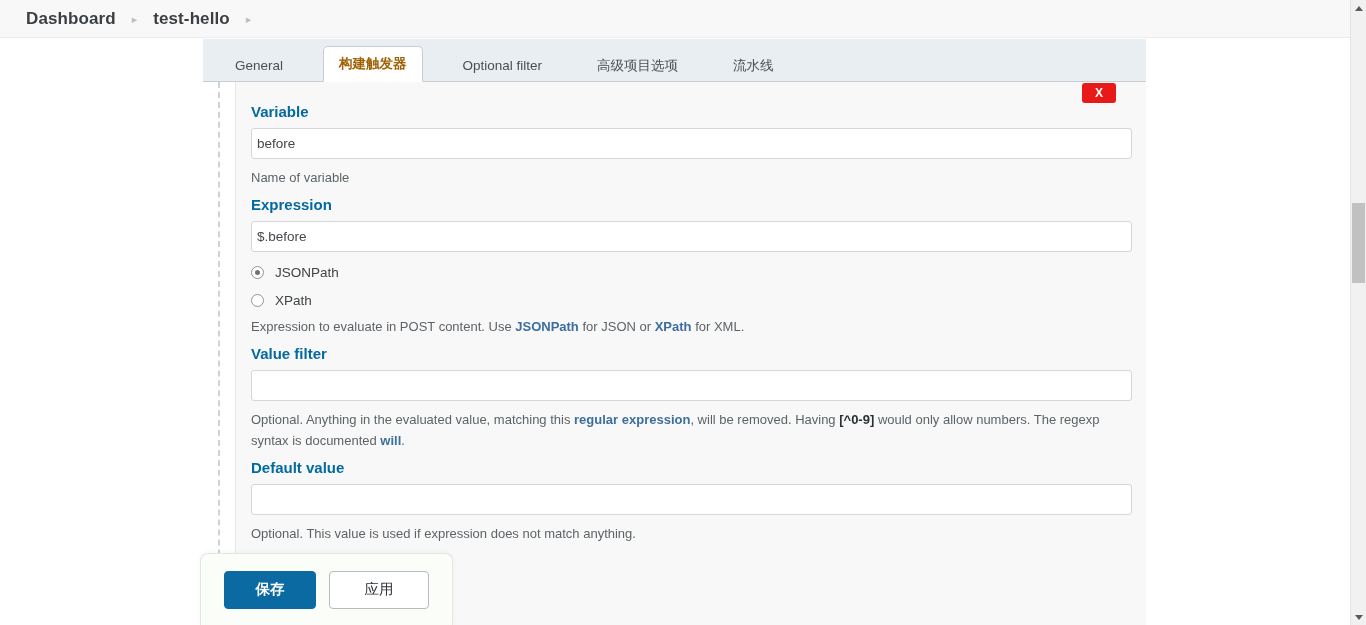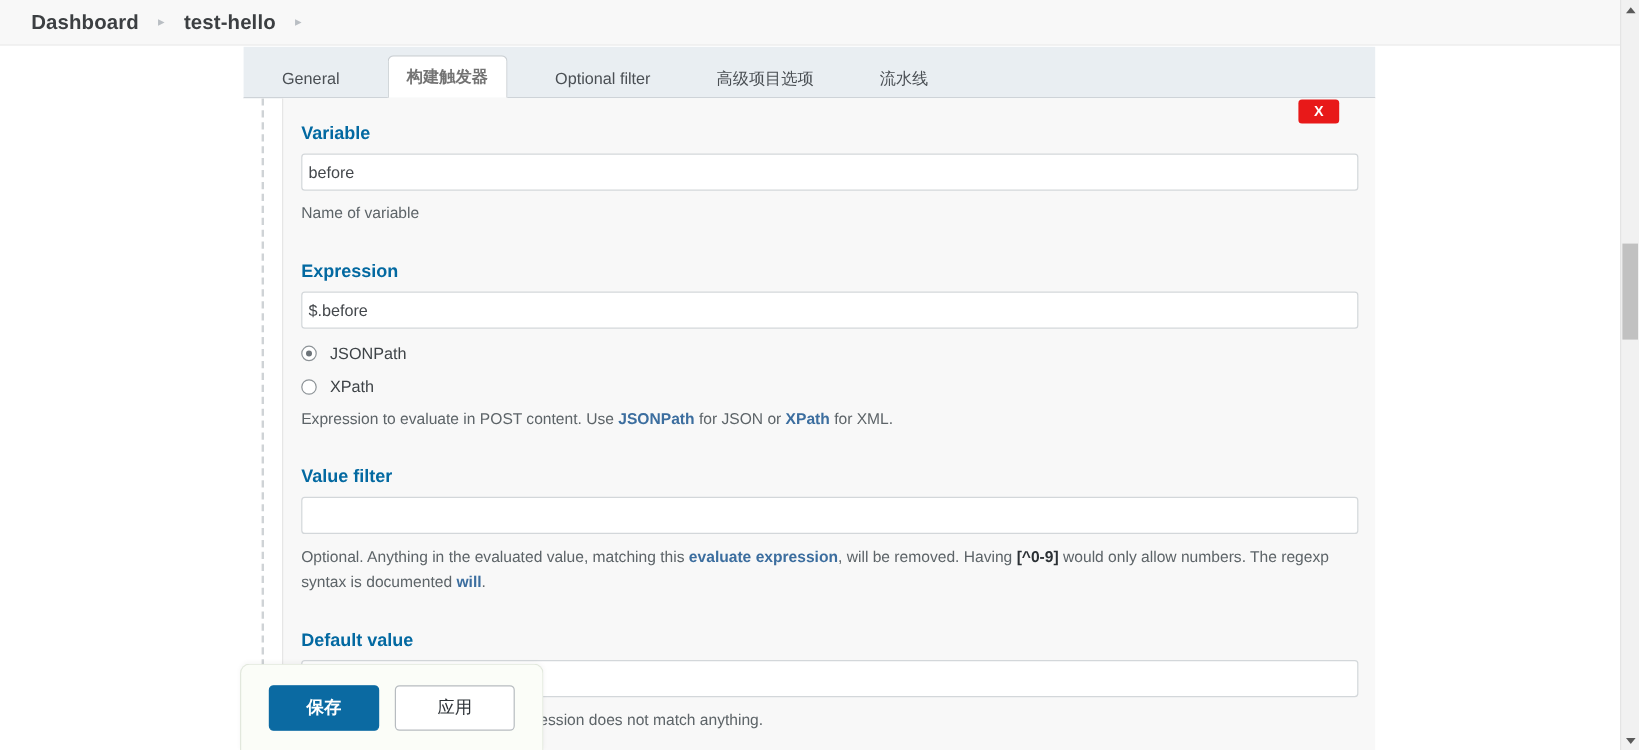"构建触发器" .tab.active { color: #737373 -> #a16207 }
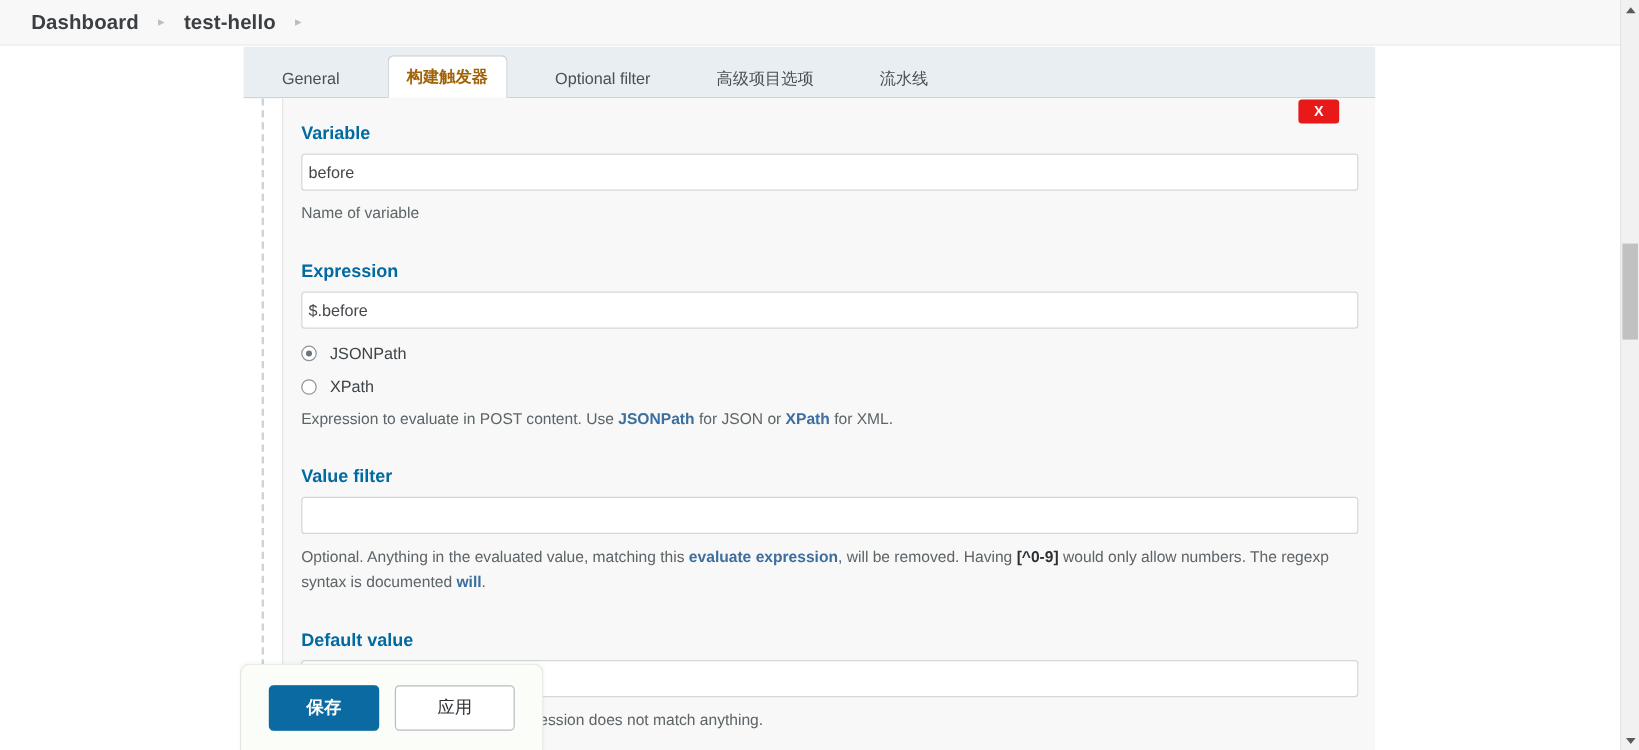"Expression" .block { margin-top: 30px -> 8px }
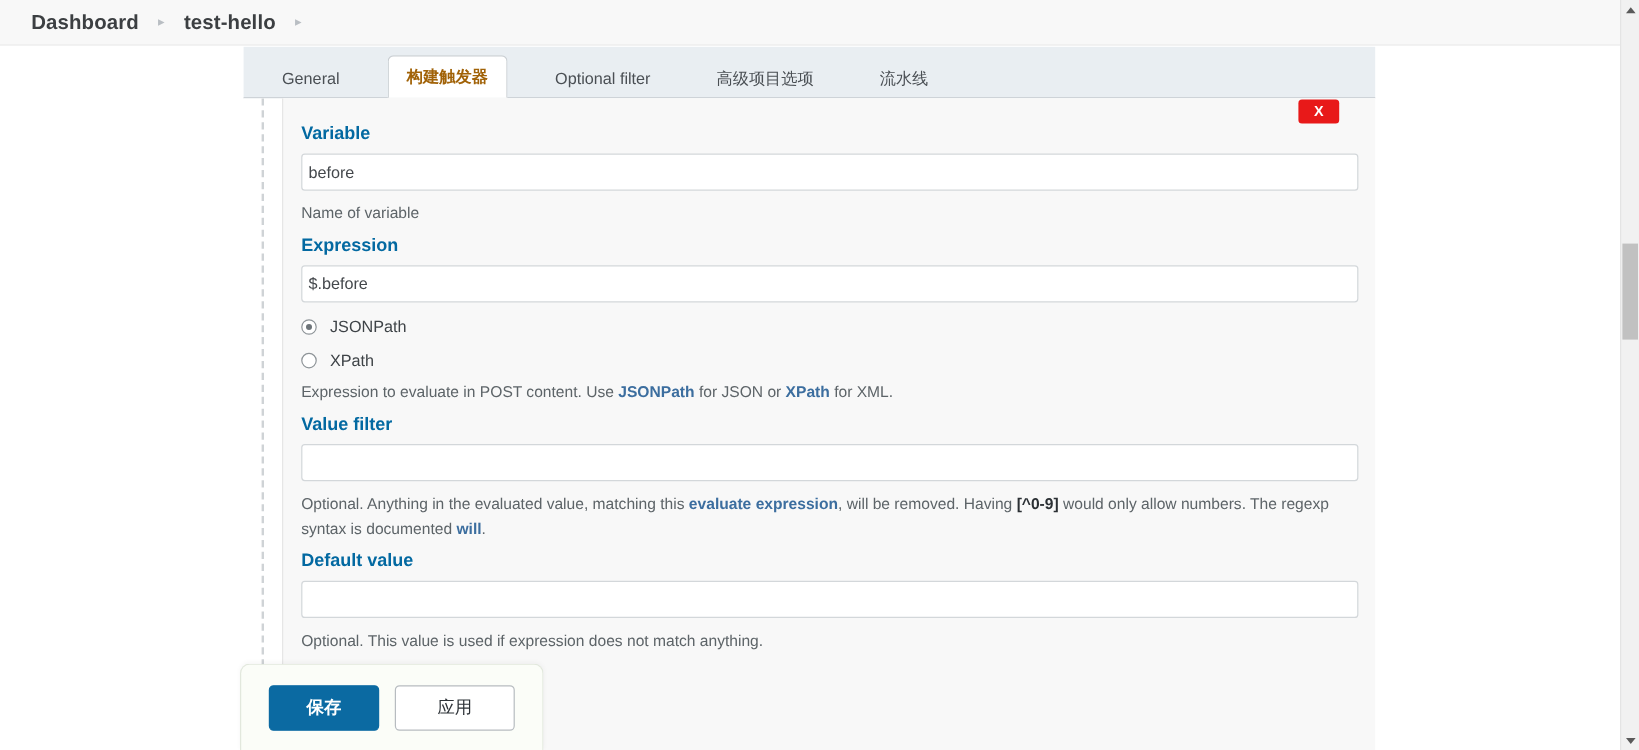"evaluate expression" a { text: evaluate -> regular }
